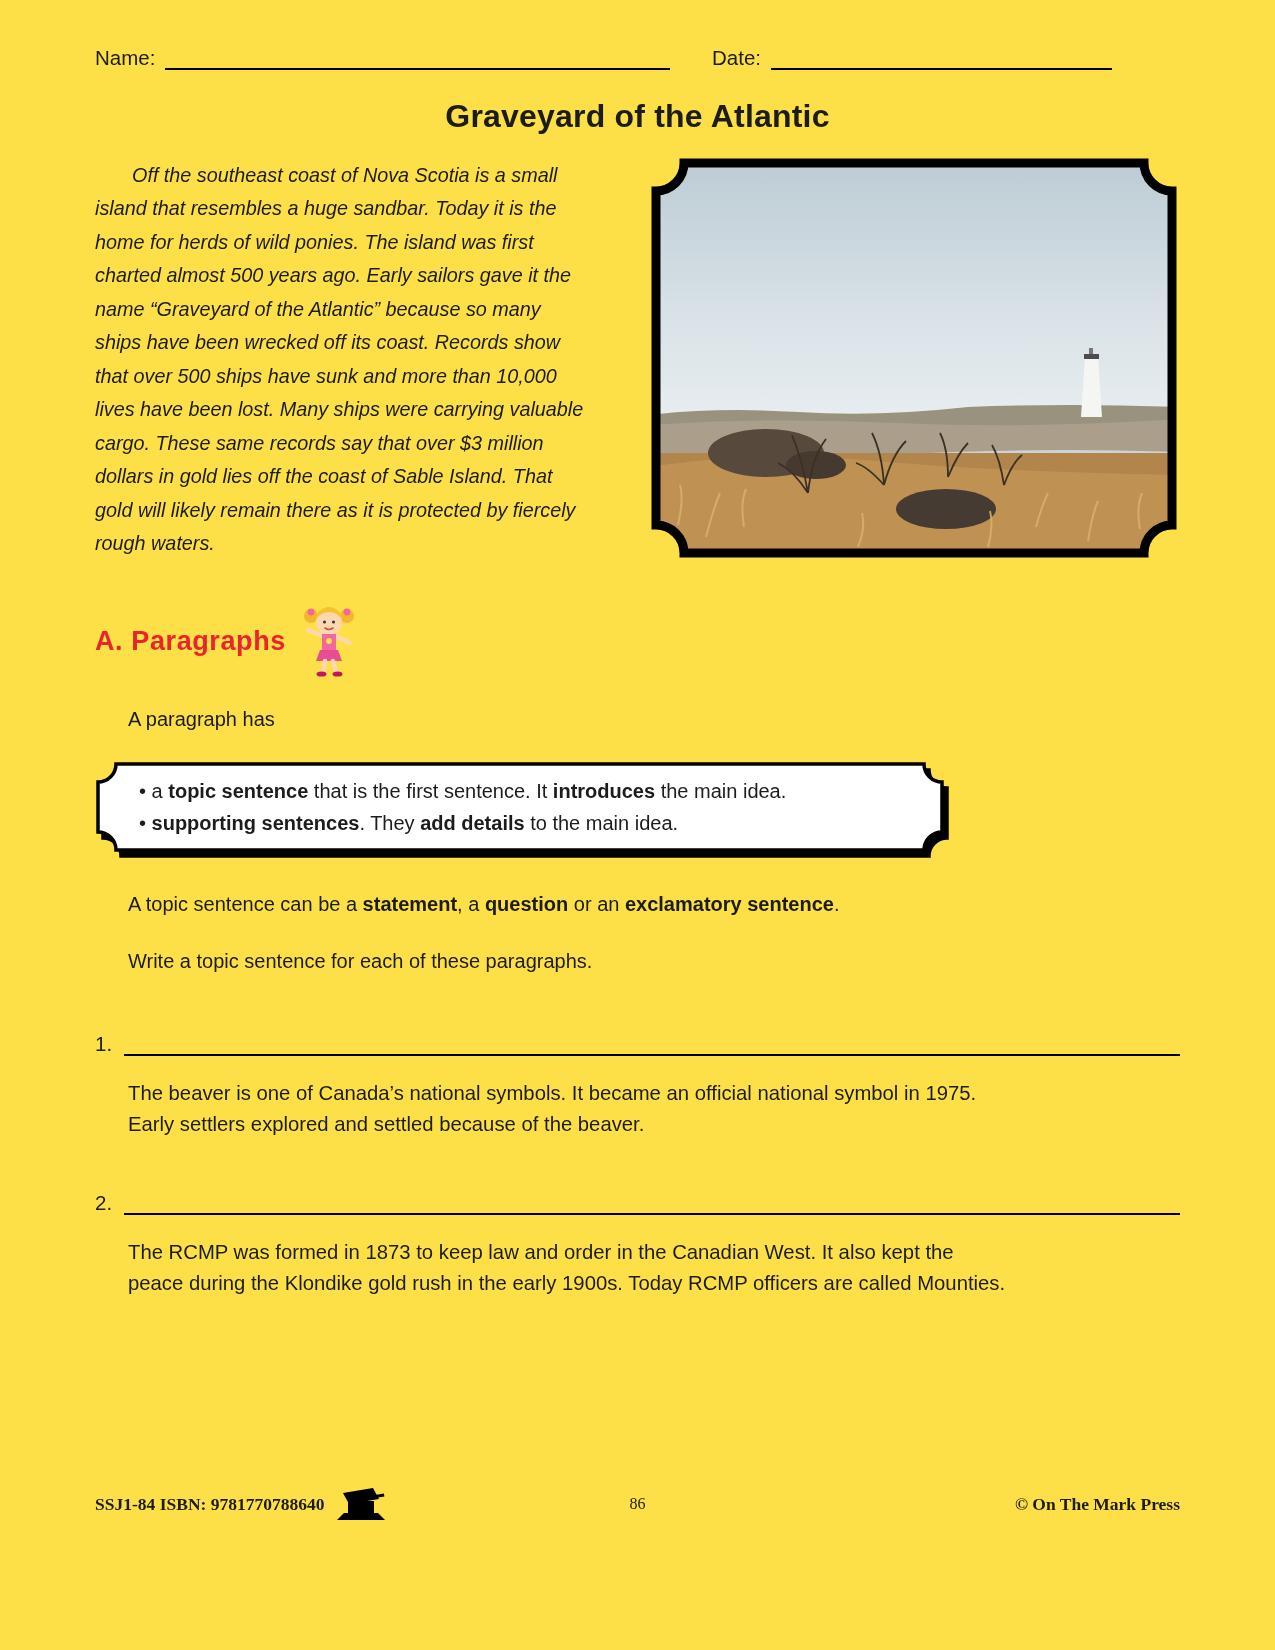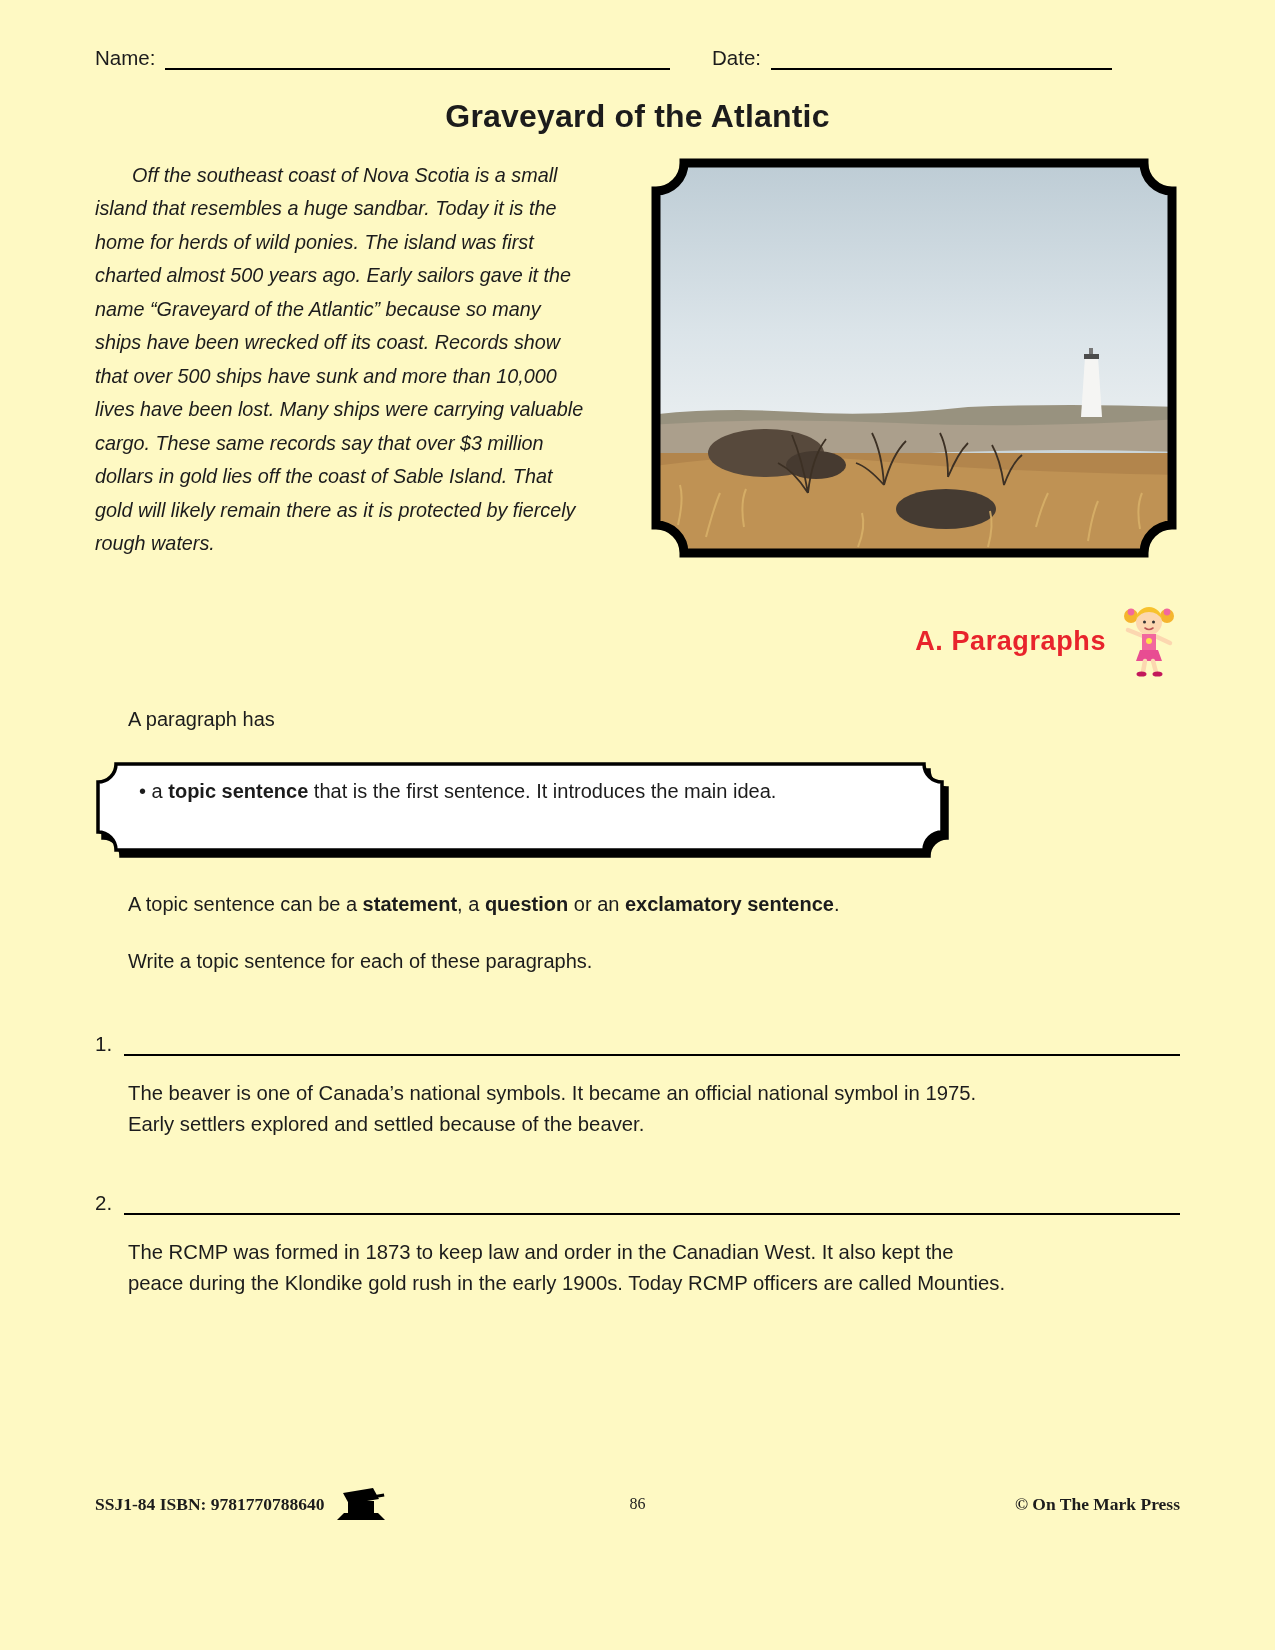"Name:" .page { background: #fef9c3 -> #fde047 }
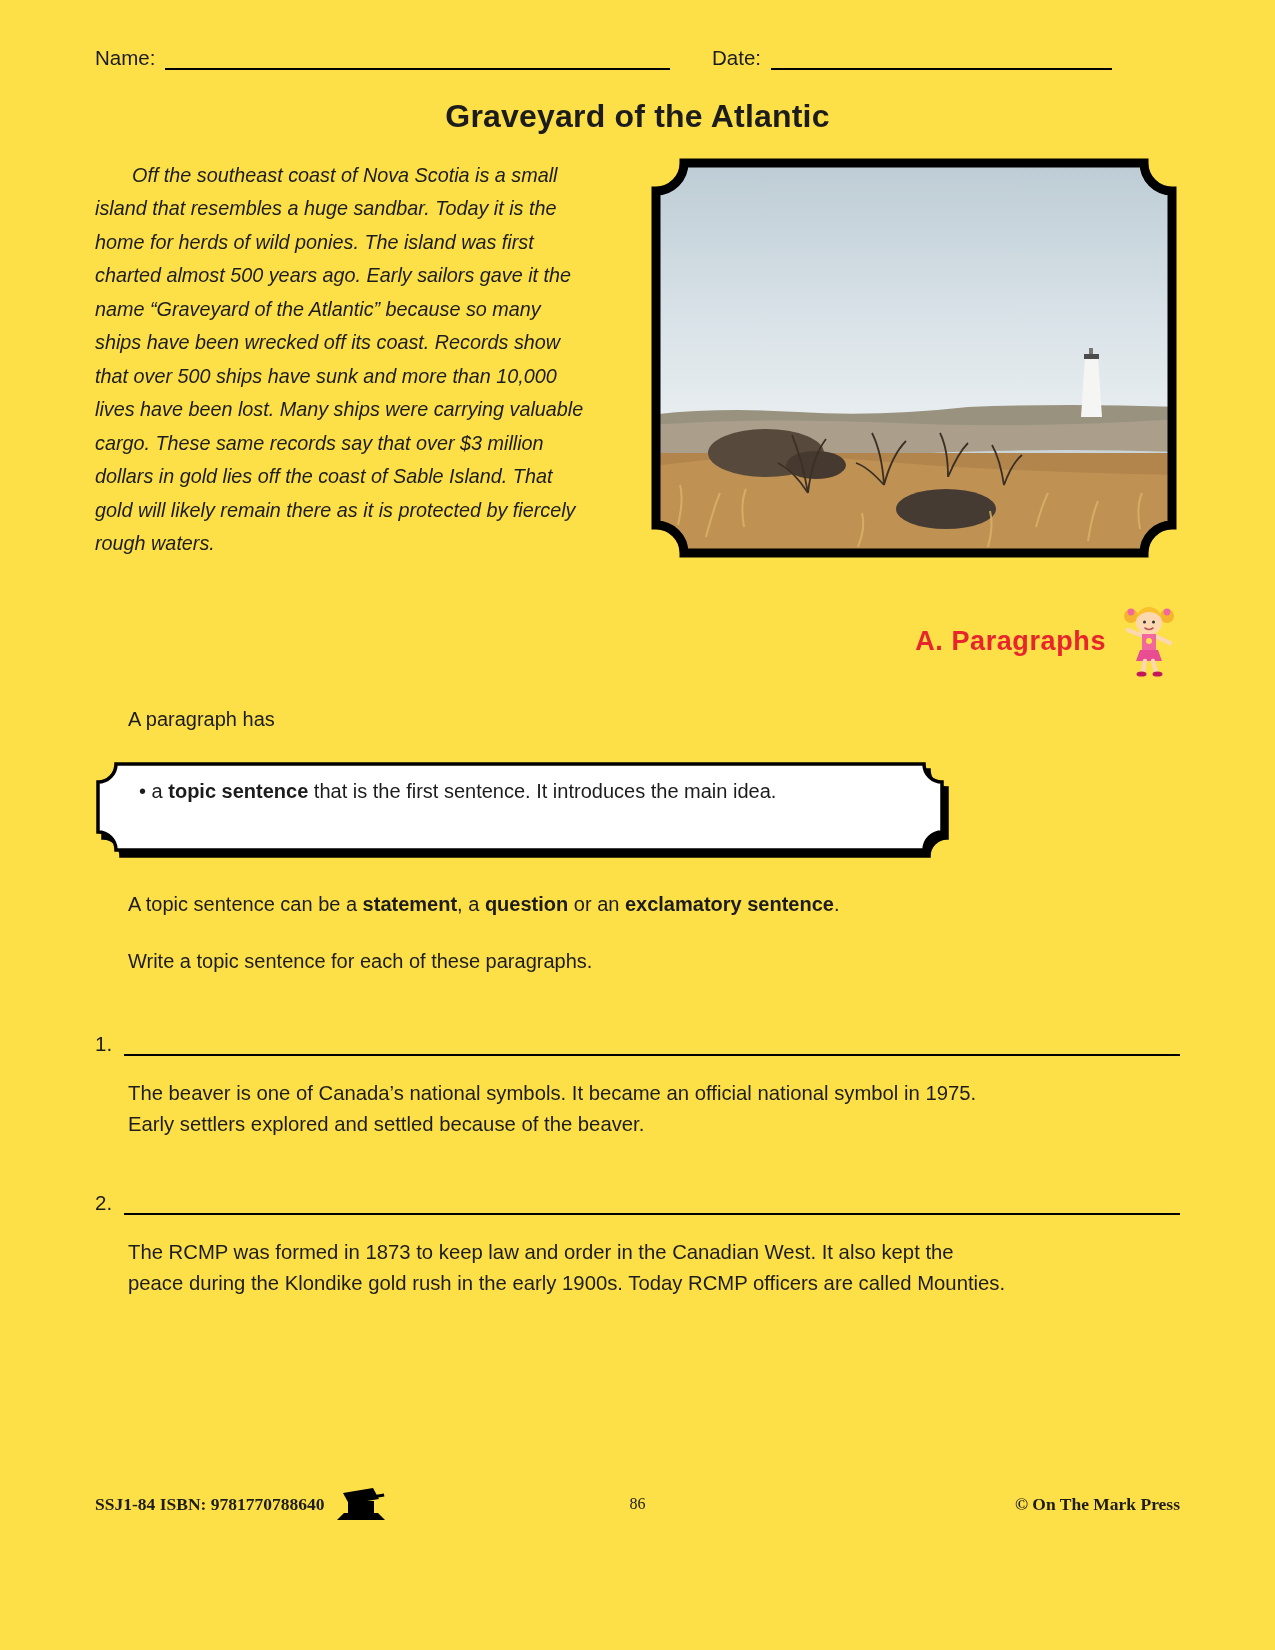"A. Paragraphs" .section-heading { justify-content: flex-end -> none }
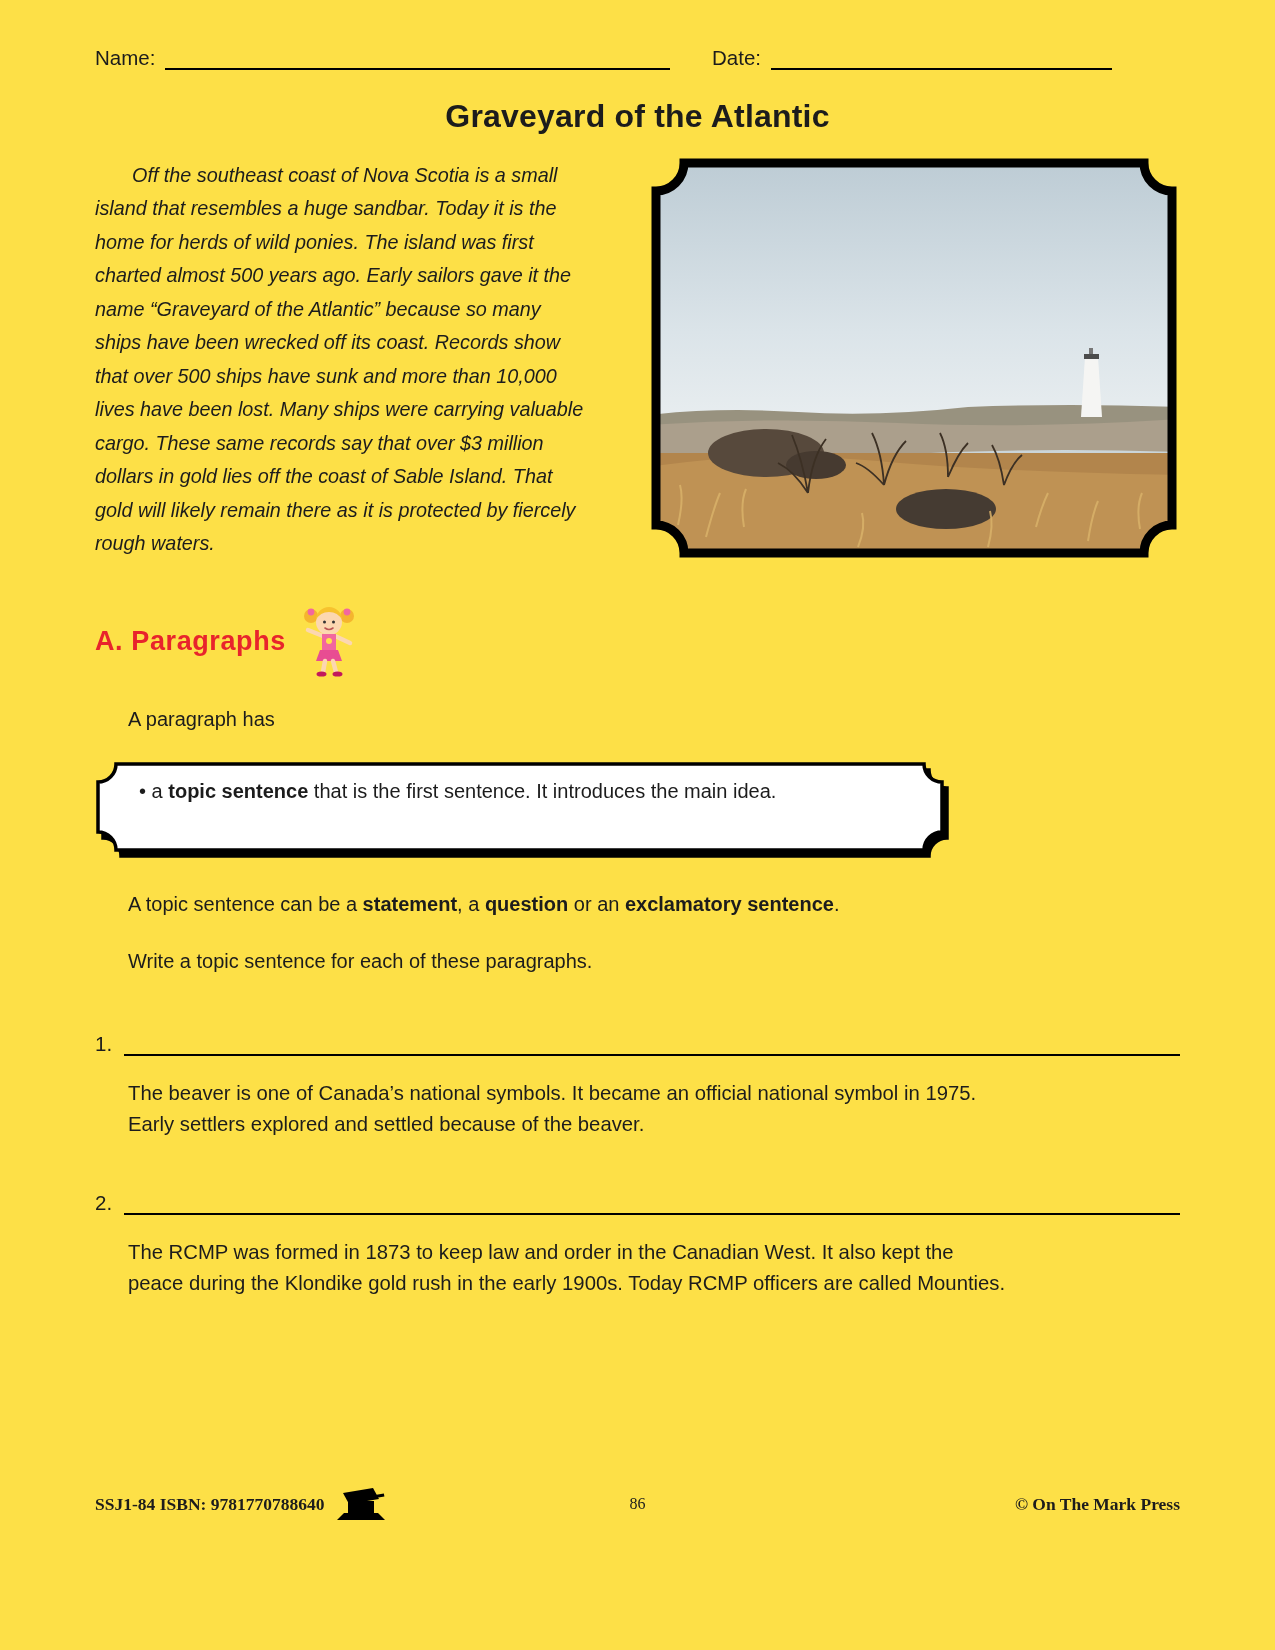"introduces" span { font-weight: normal -> bold }
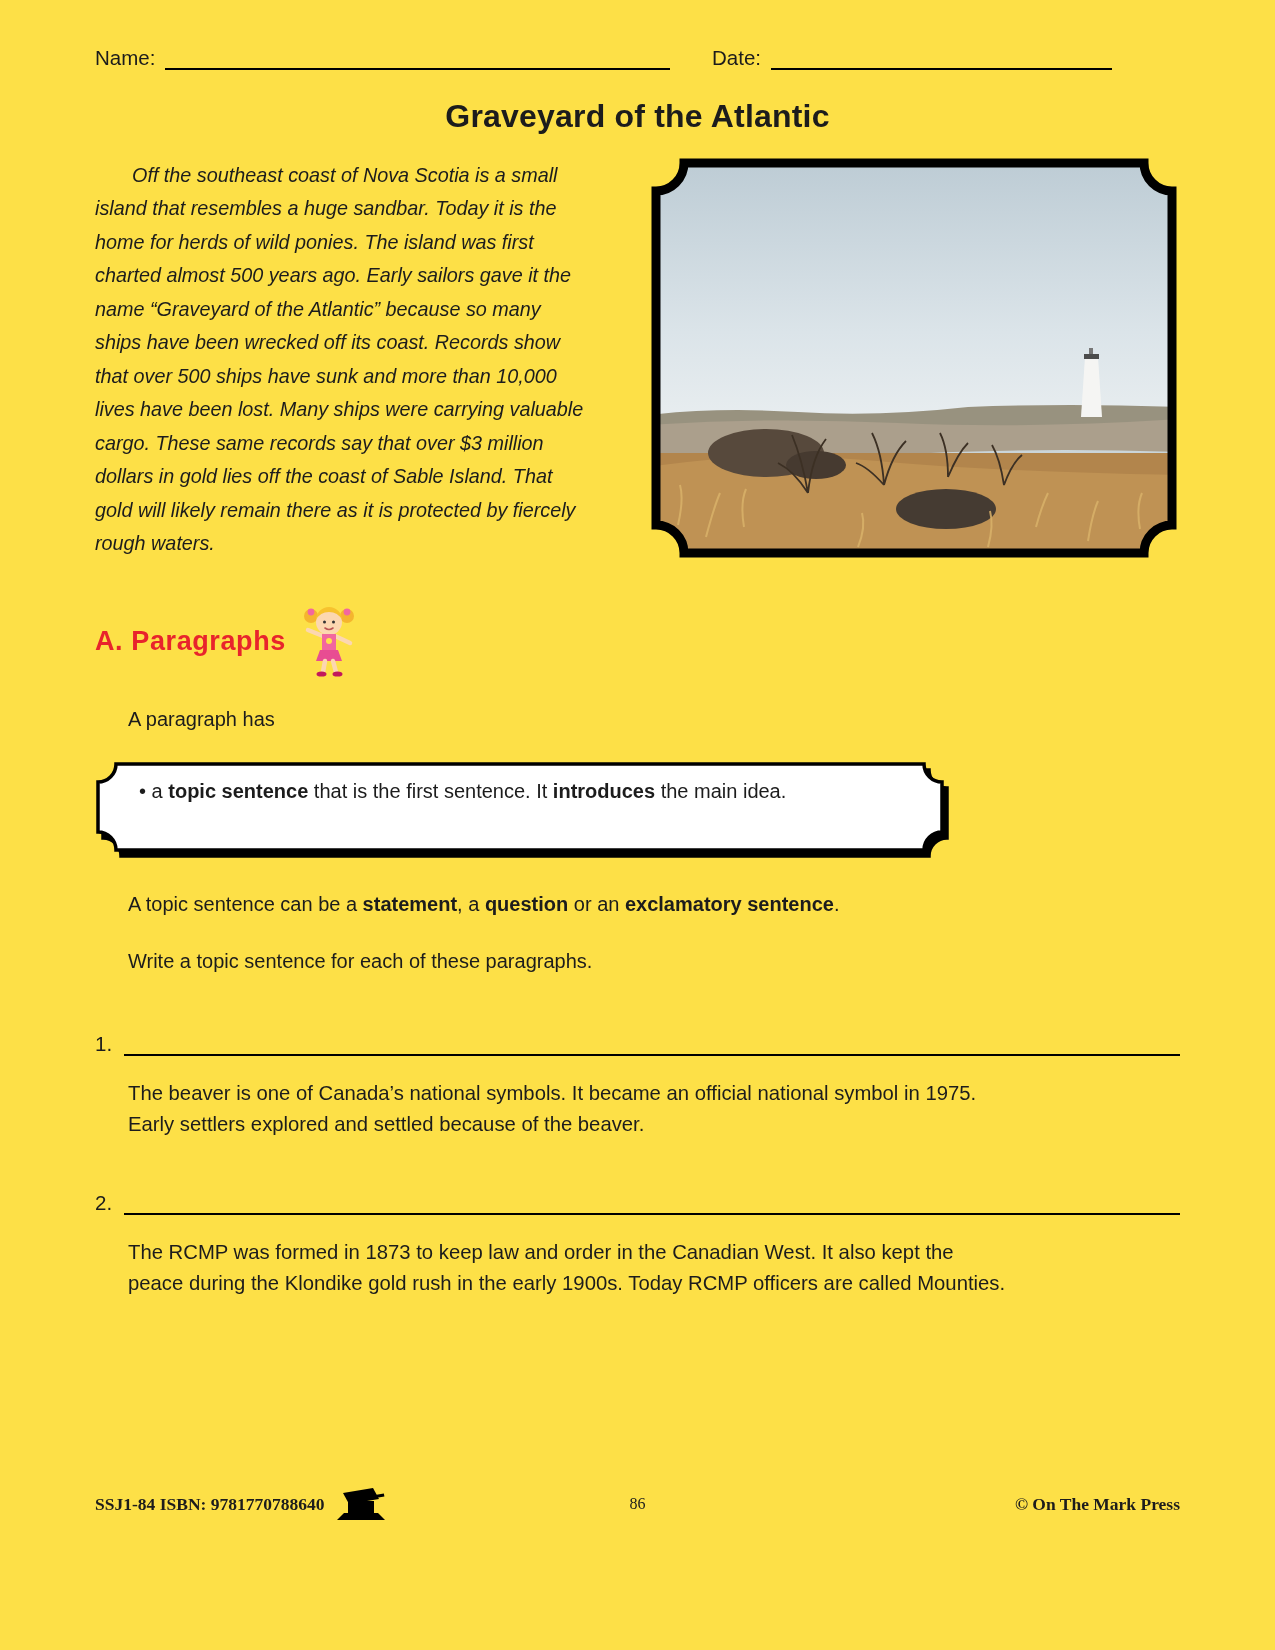"• supporting sentences. They add" div { html: none -> <div><span>• </span><span>supporting sentences</span><span>. They </span><span>add details</span><span> to the main idea.</span></div> }
